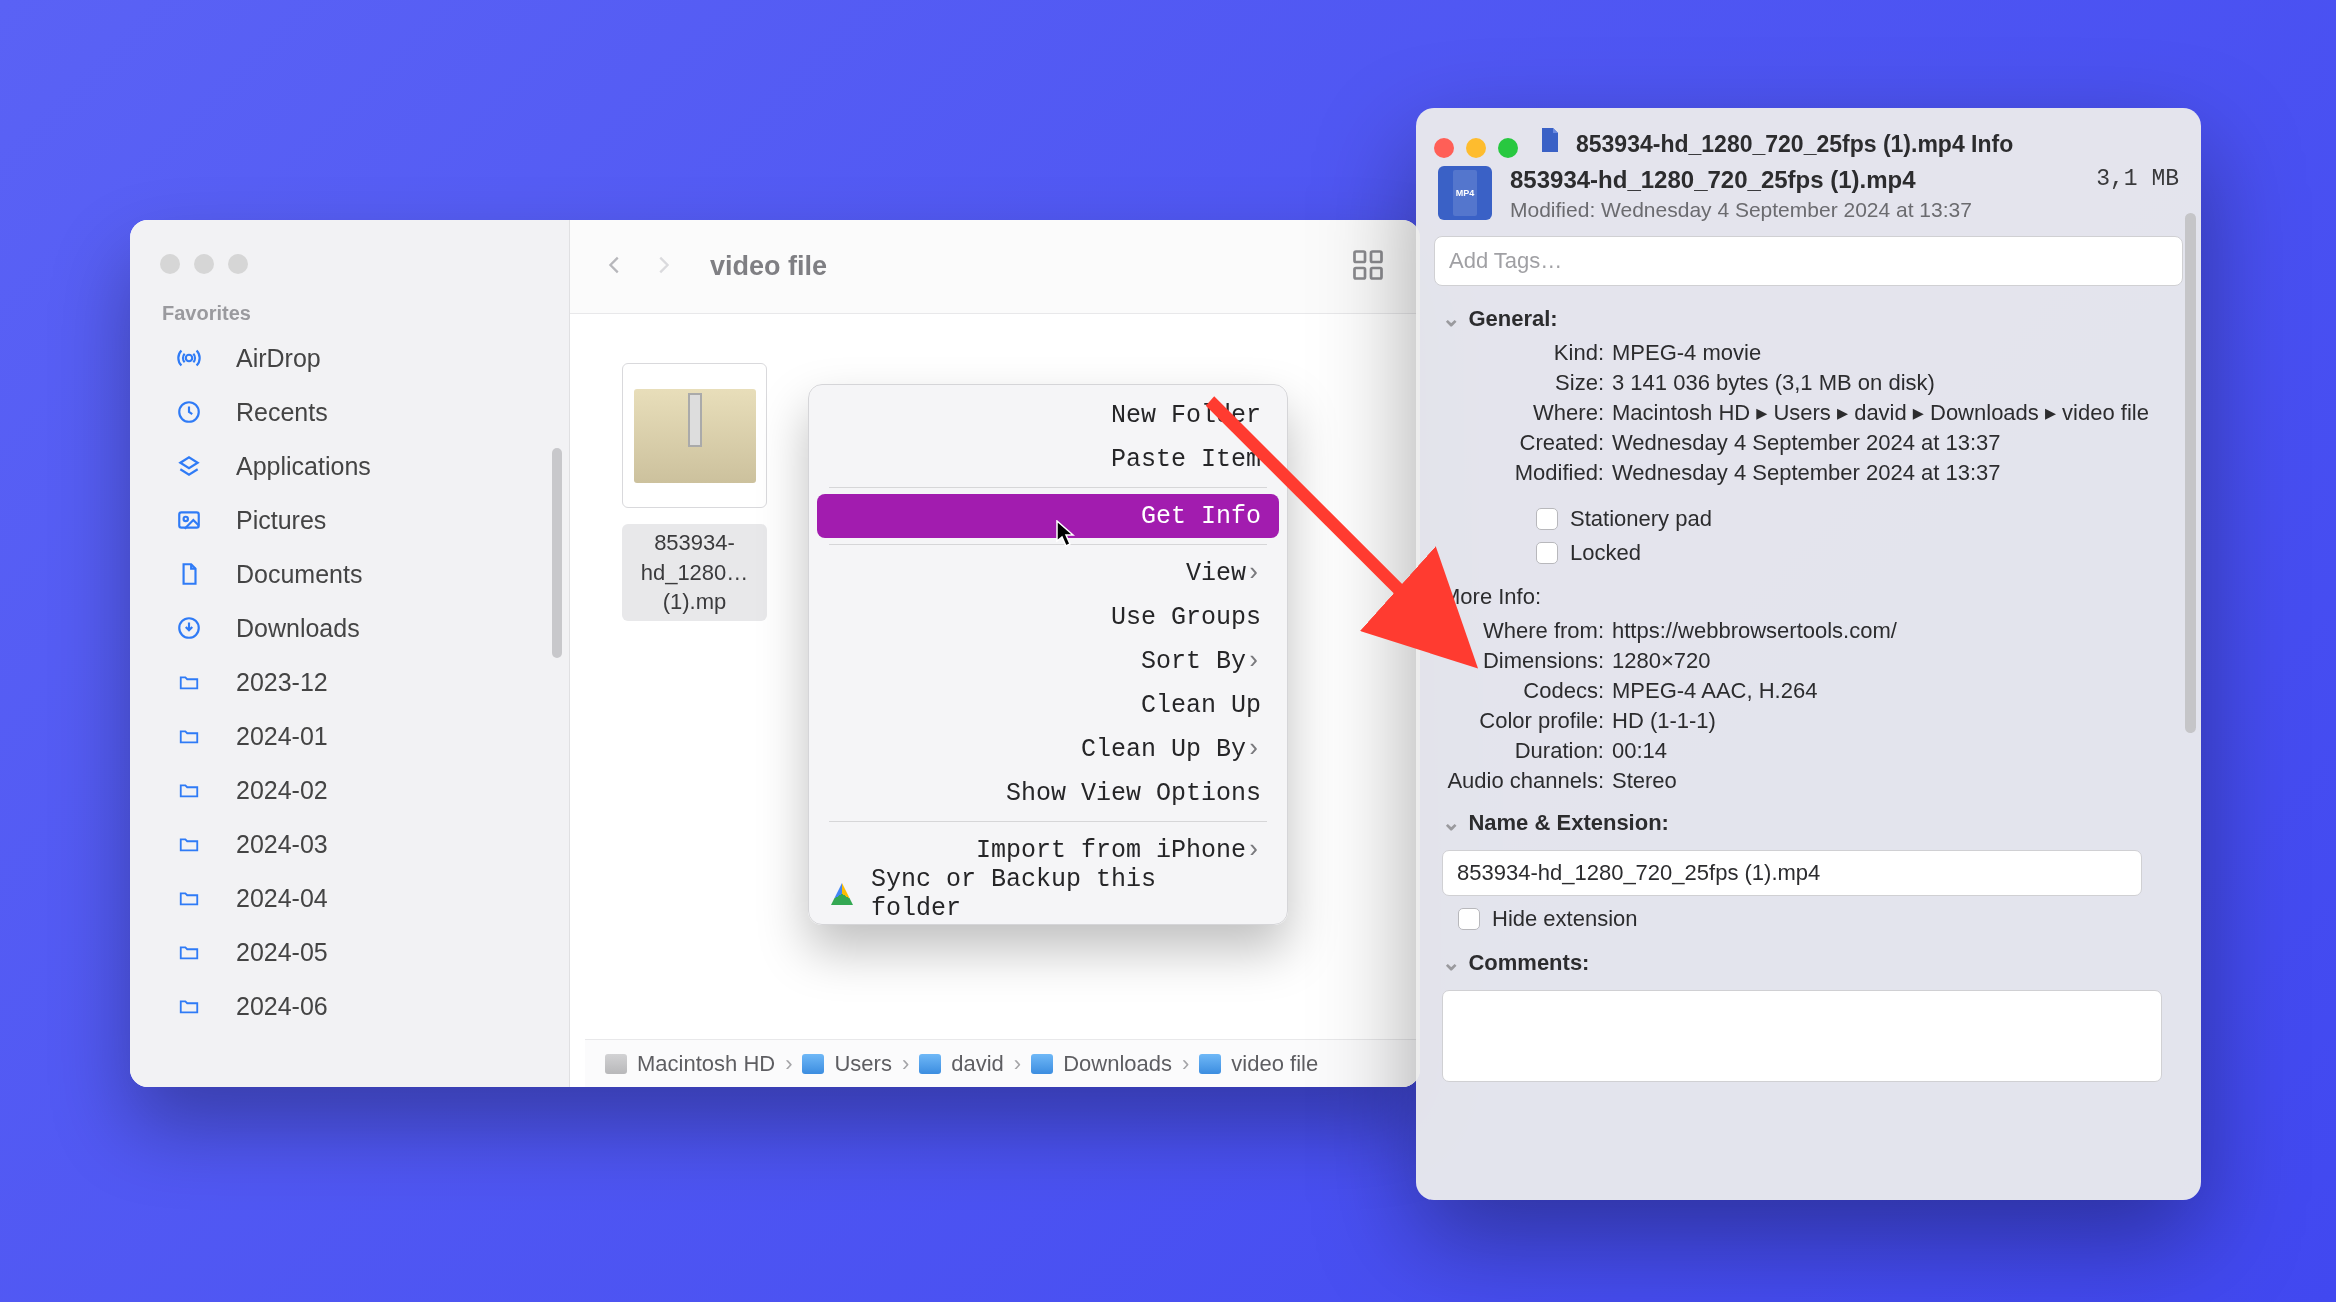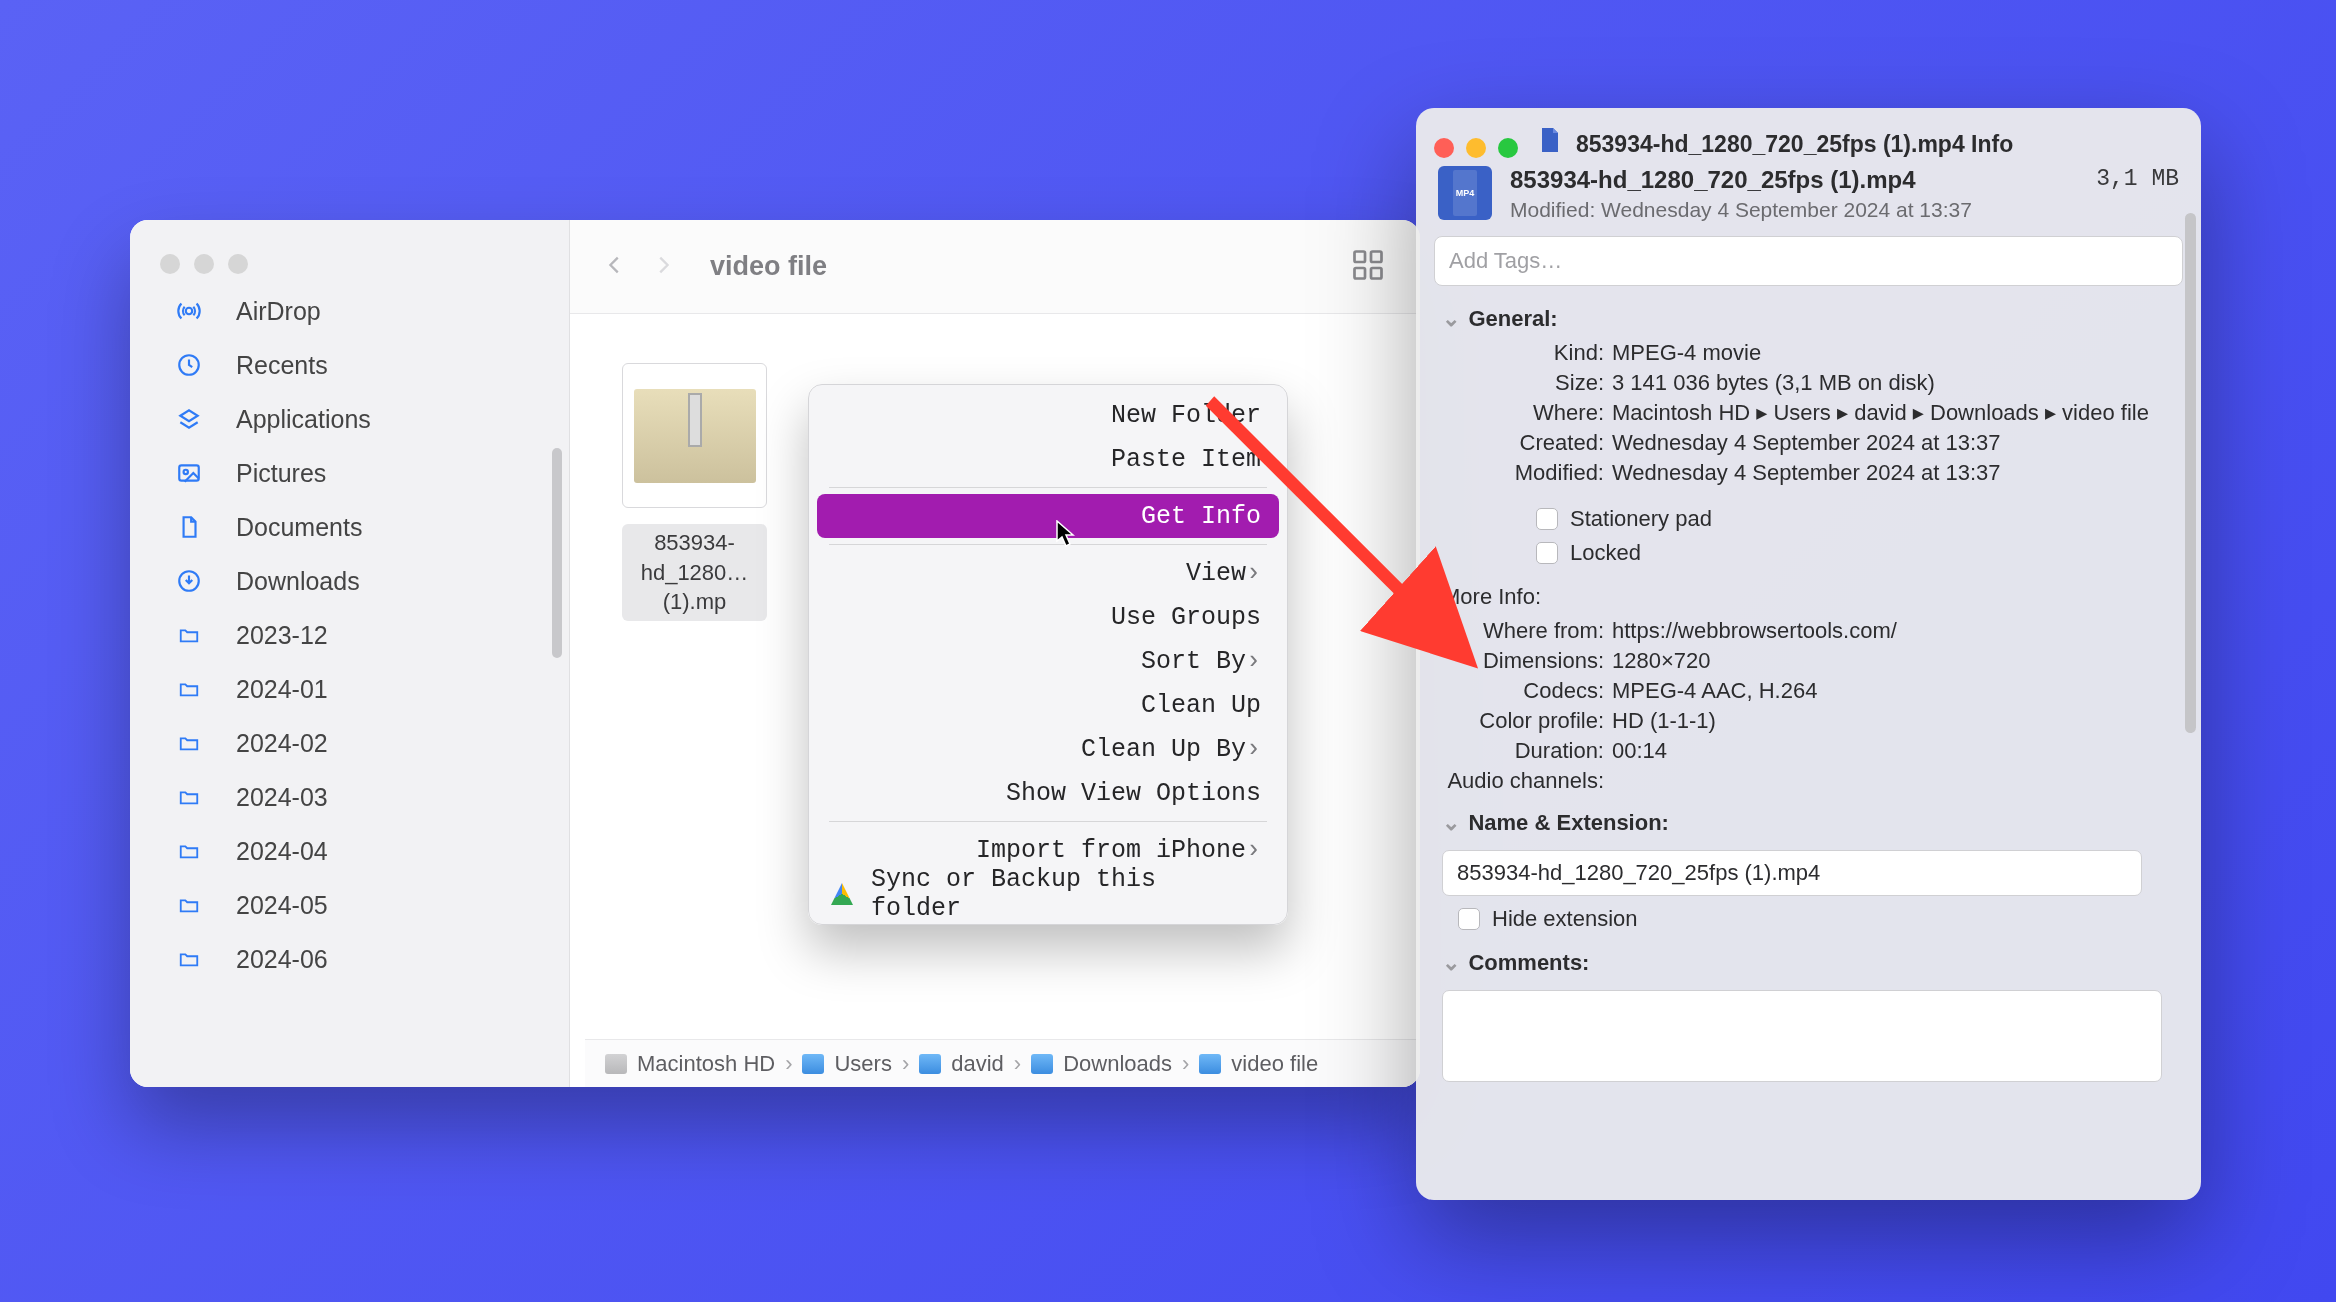"Favorites" div.sidebar-heading { html: none -> <div>Favorites</div> }
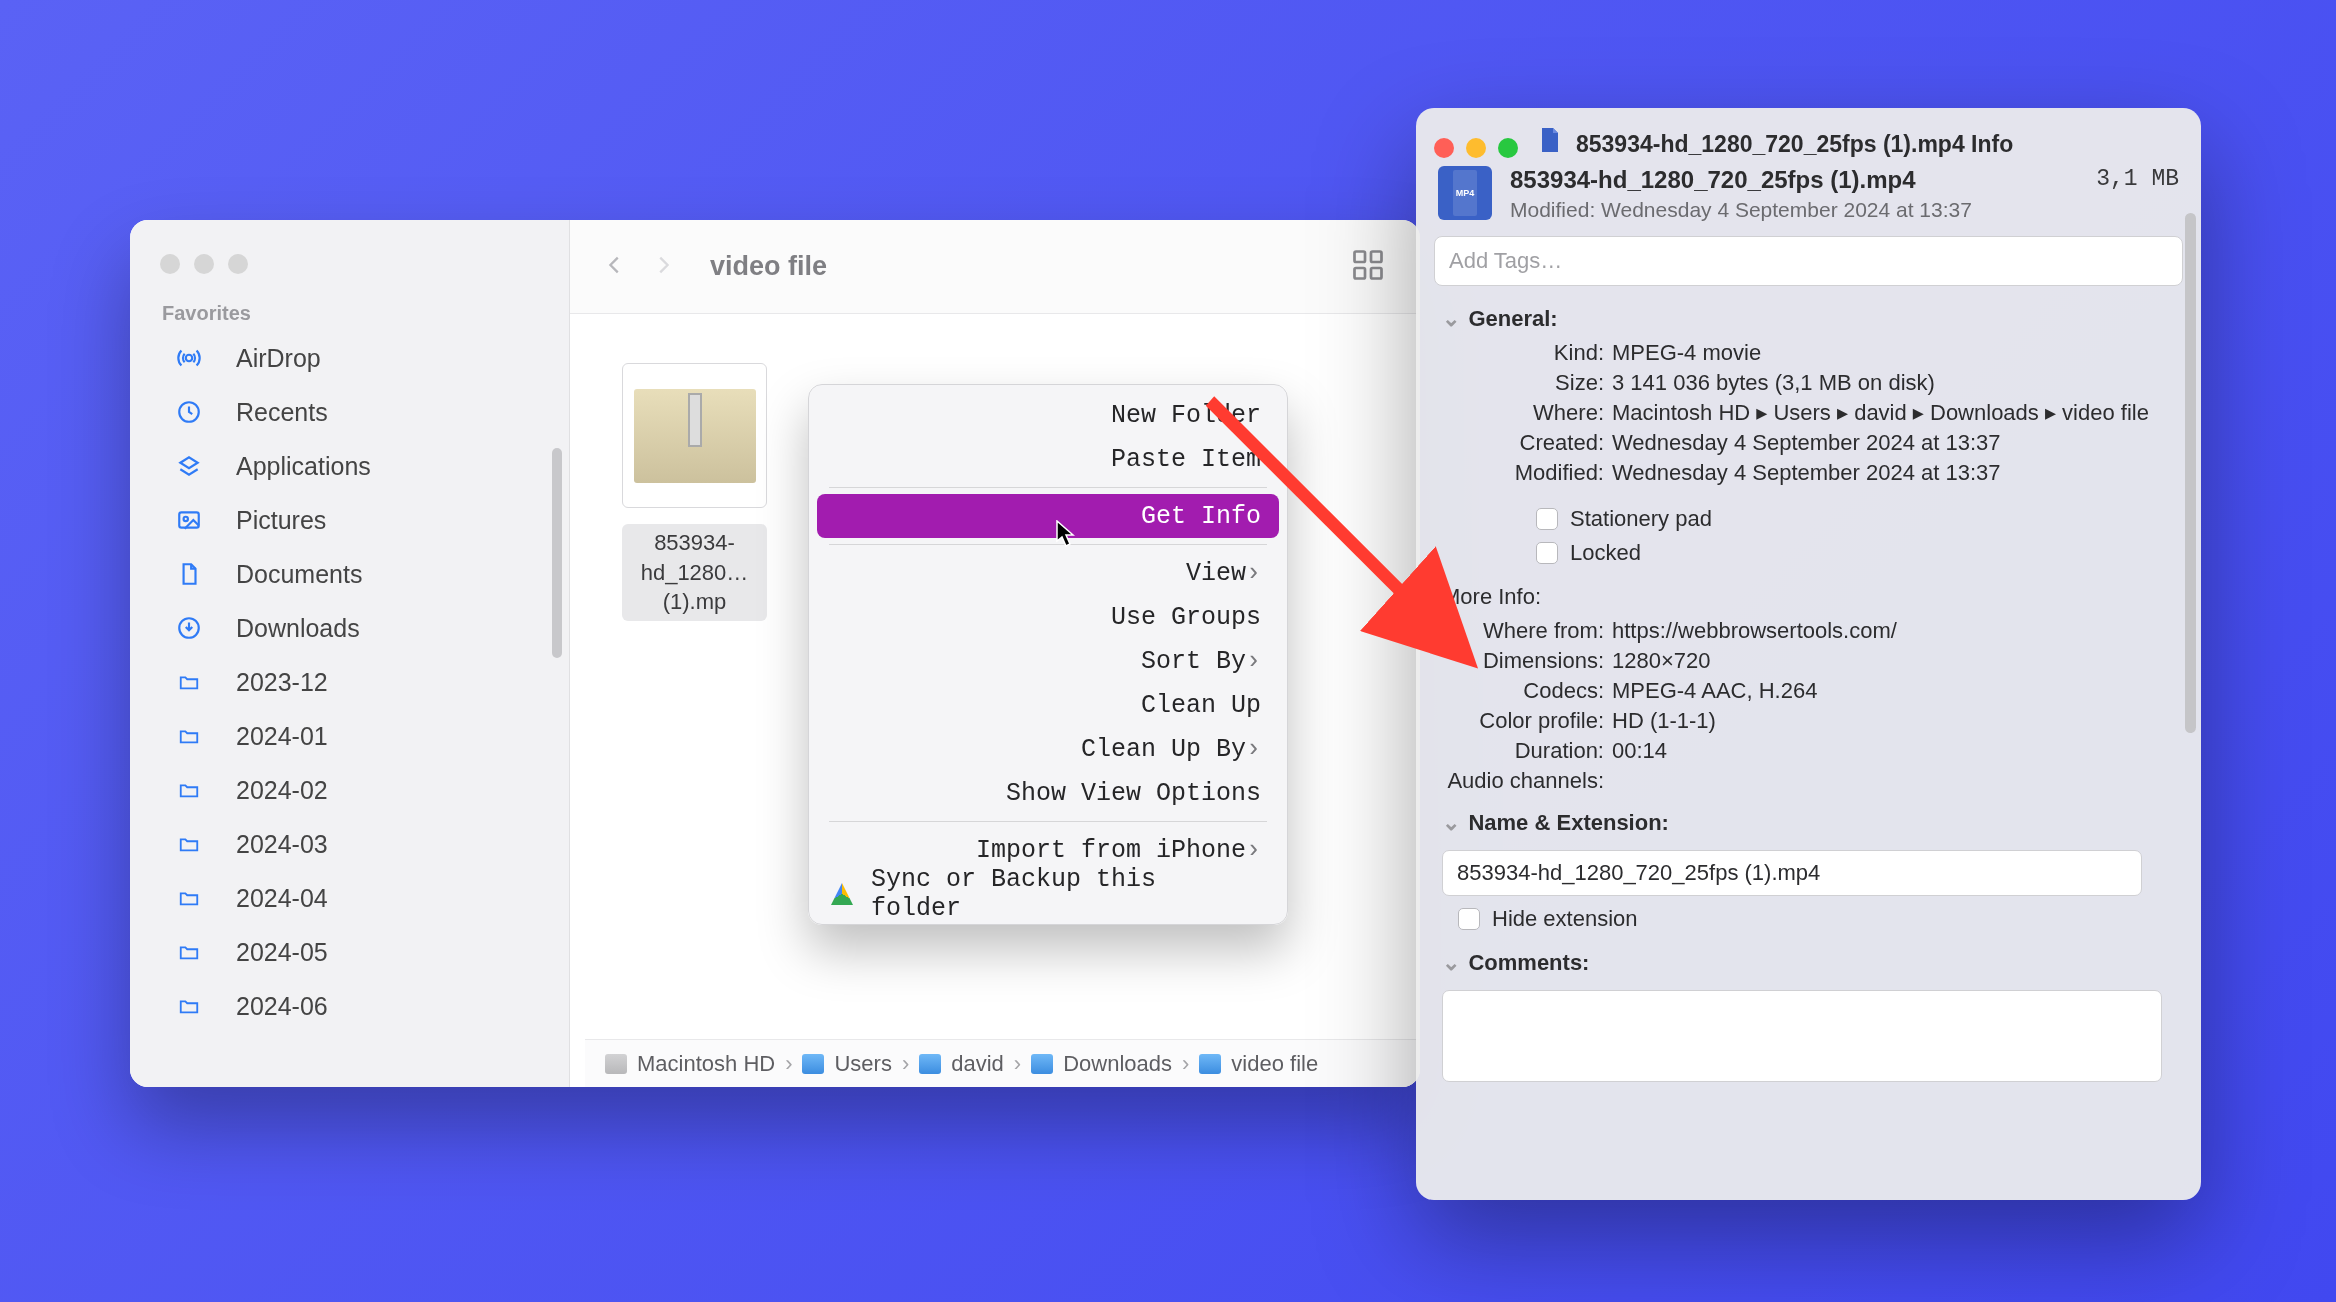"Stereo" span.v { html: none -> <span>Stereo</span> }
